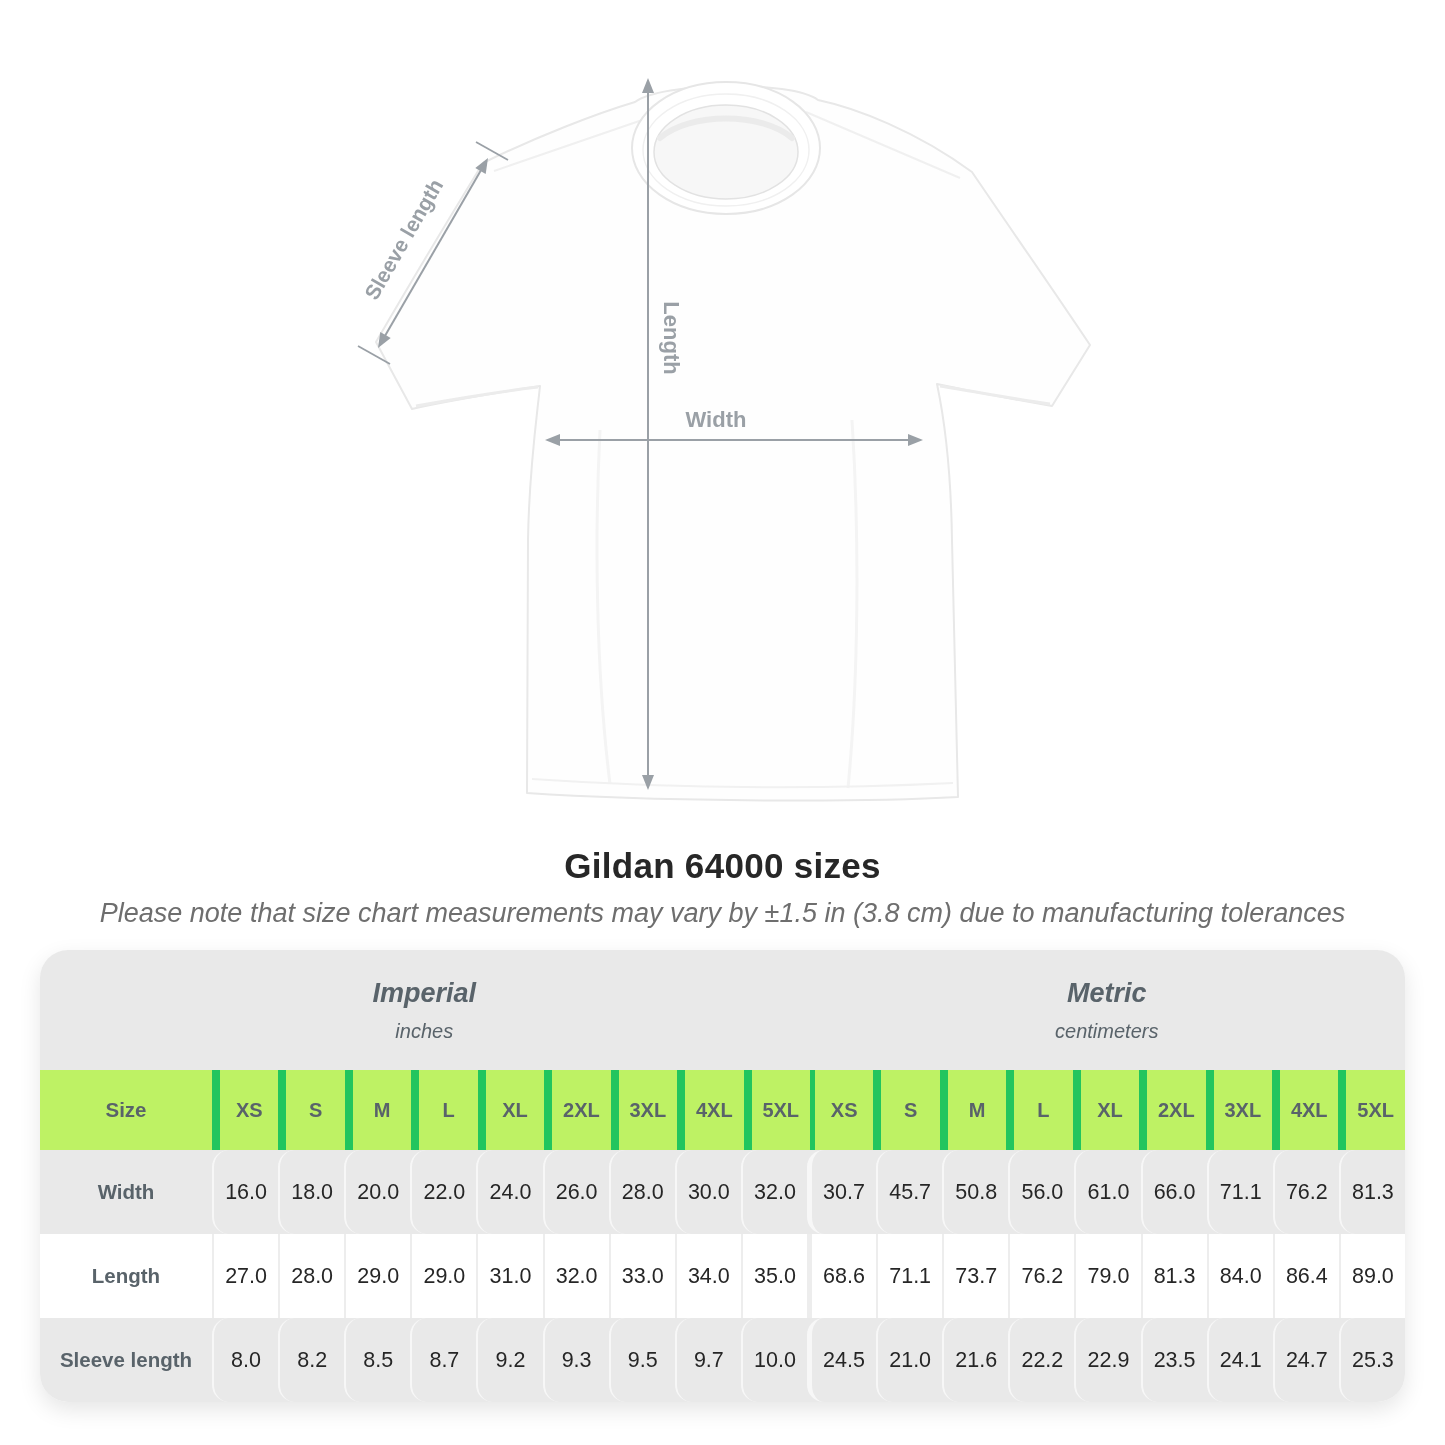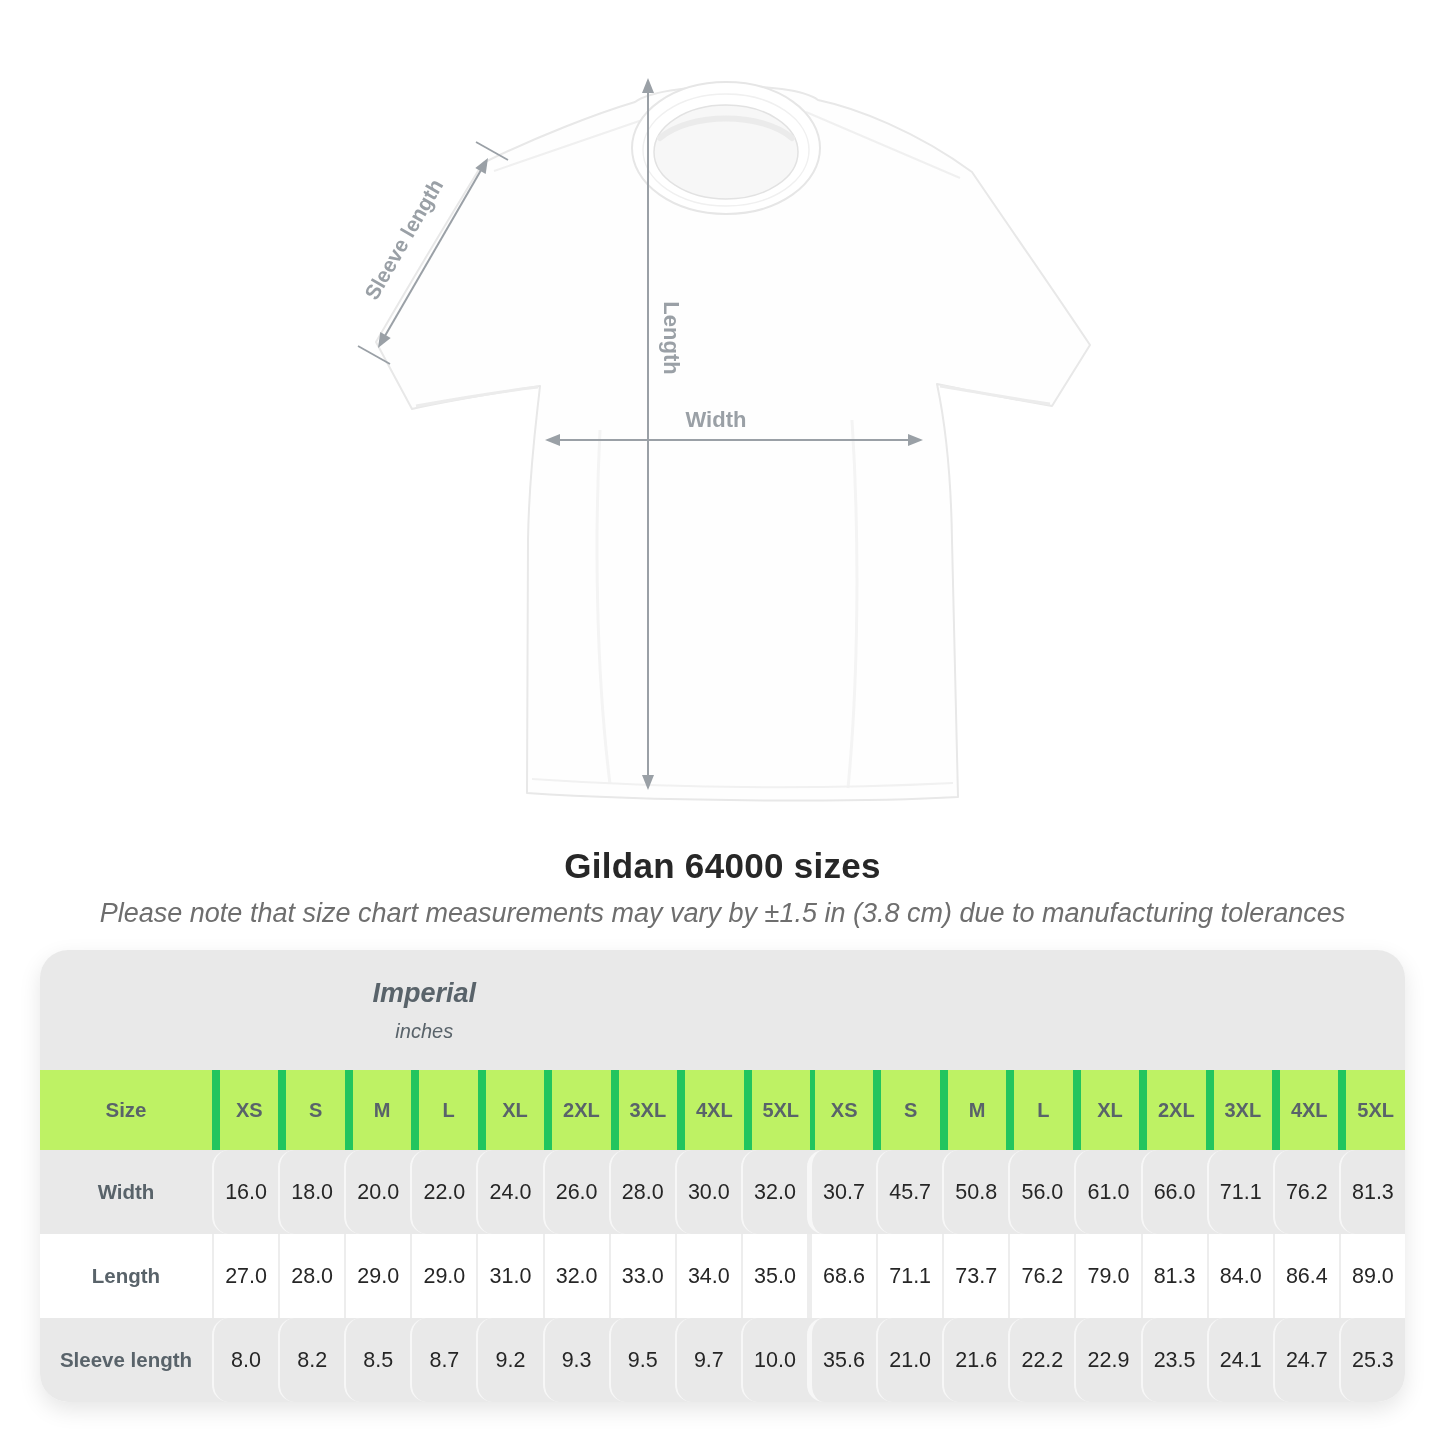"Metric" div.gcell { html: none -> <div> <div>Metric</div> <div>centimeters</div> </div> }
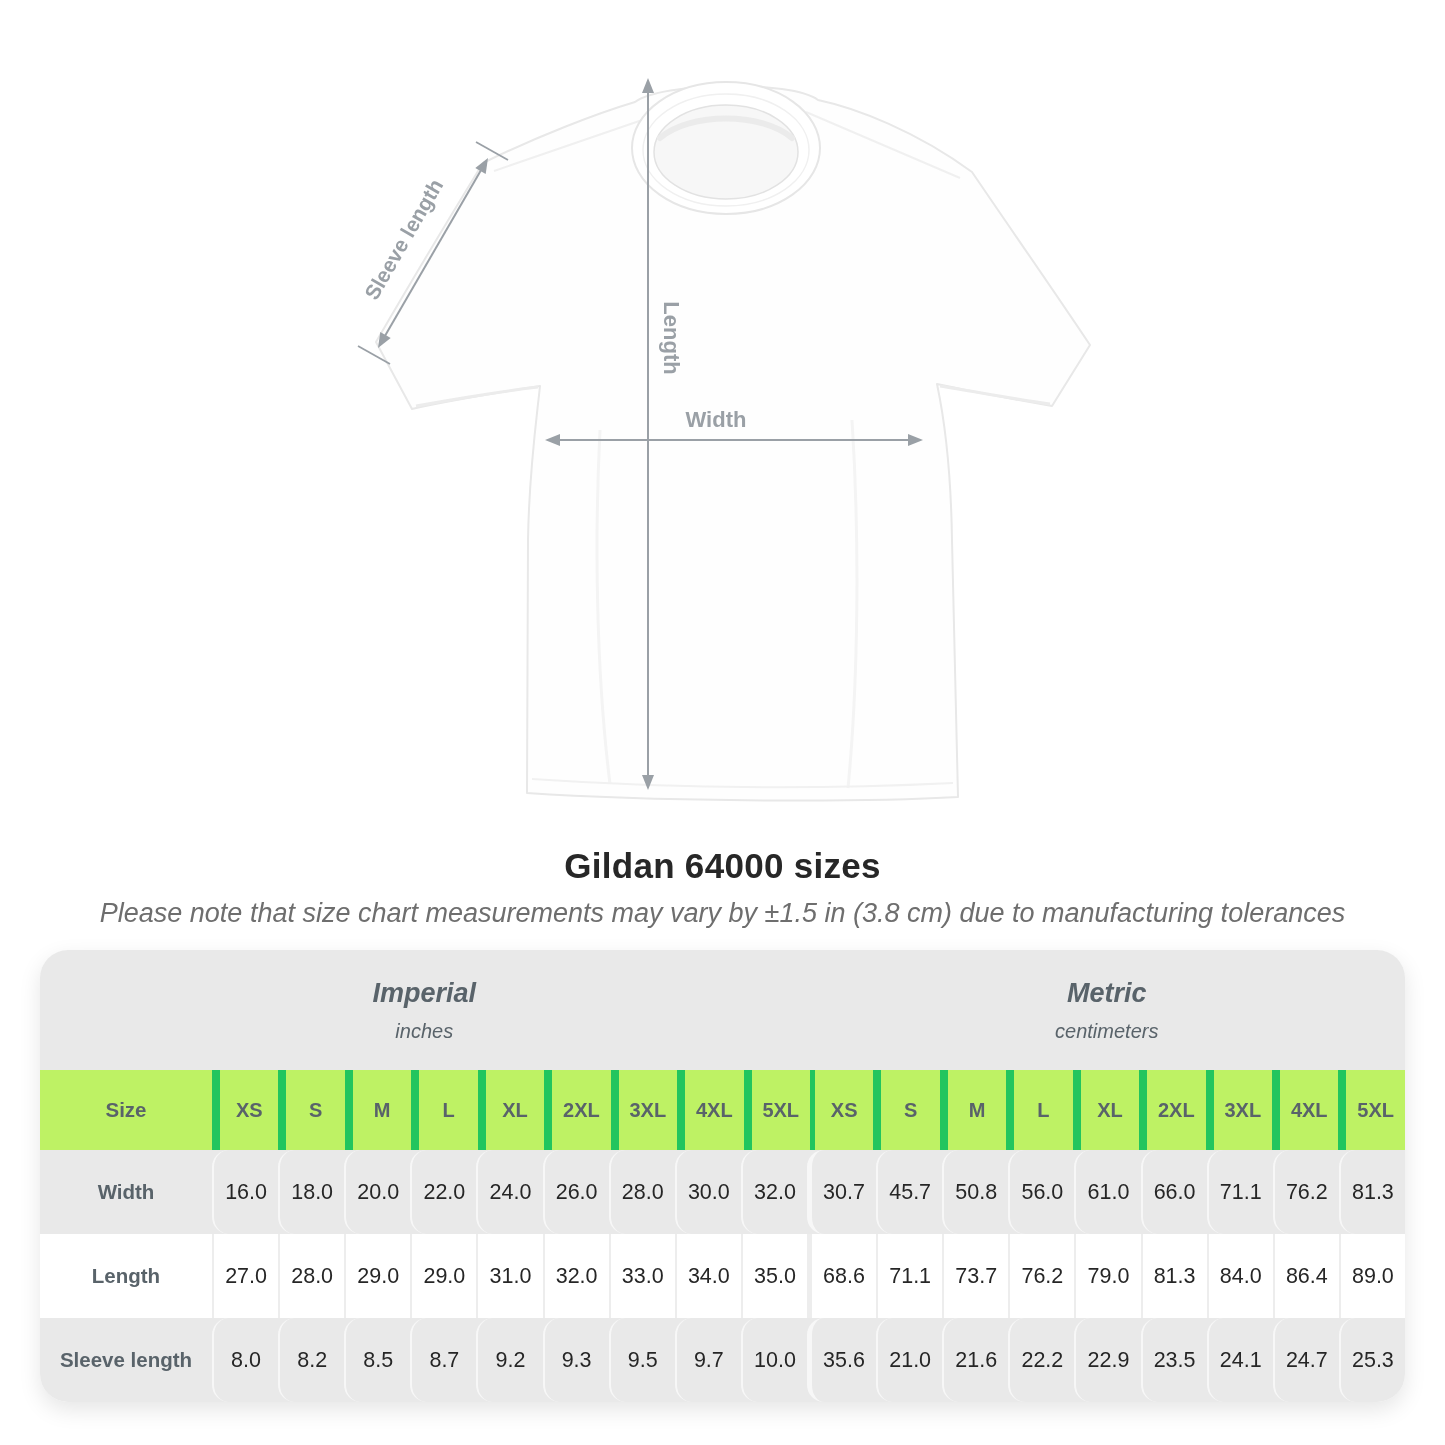"35.6" div.cell { text: 35.6 -> 24.5 }
